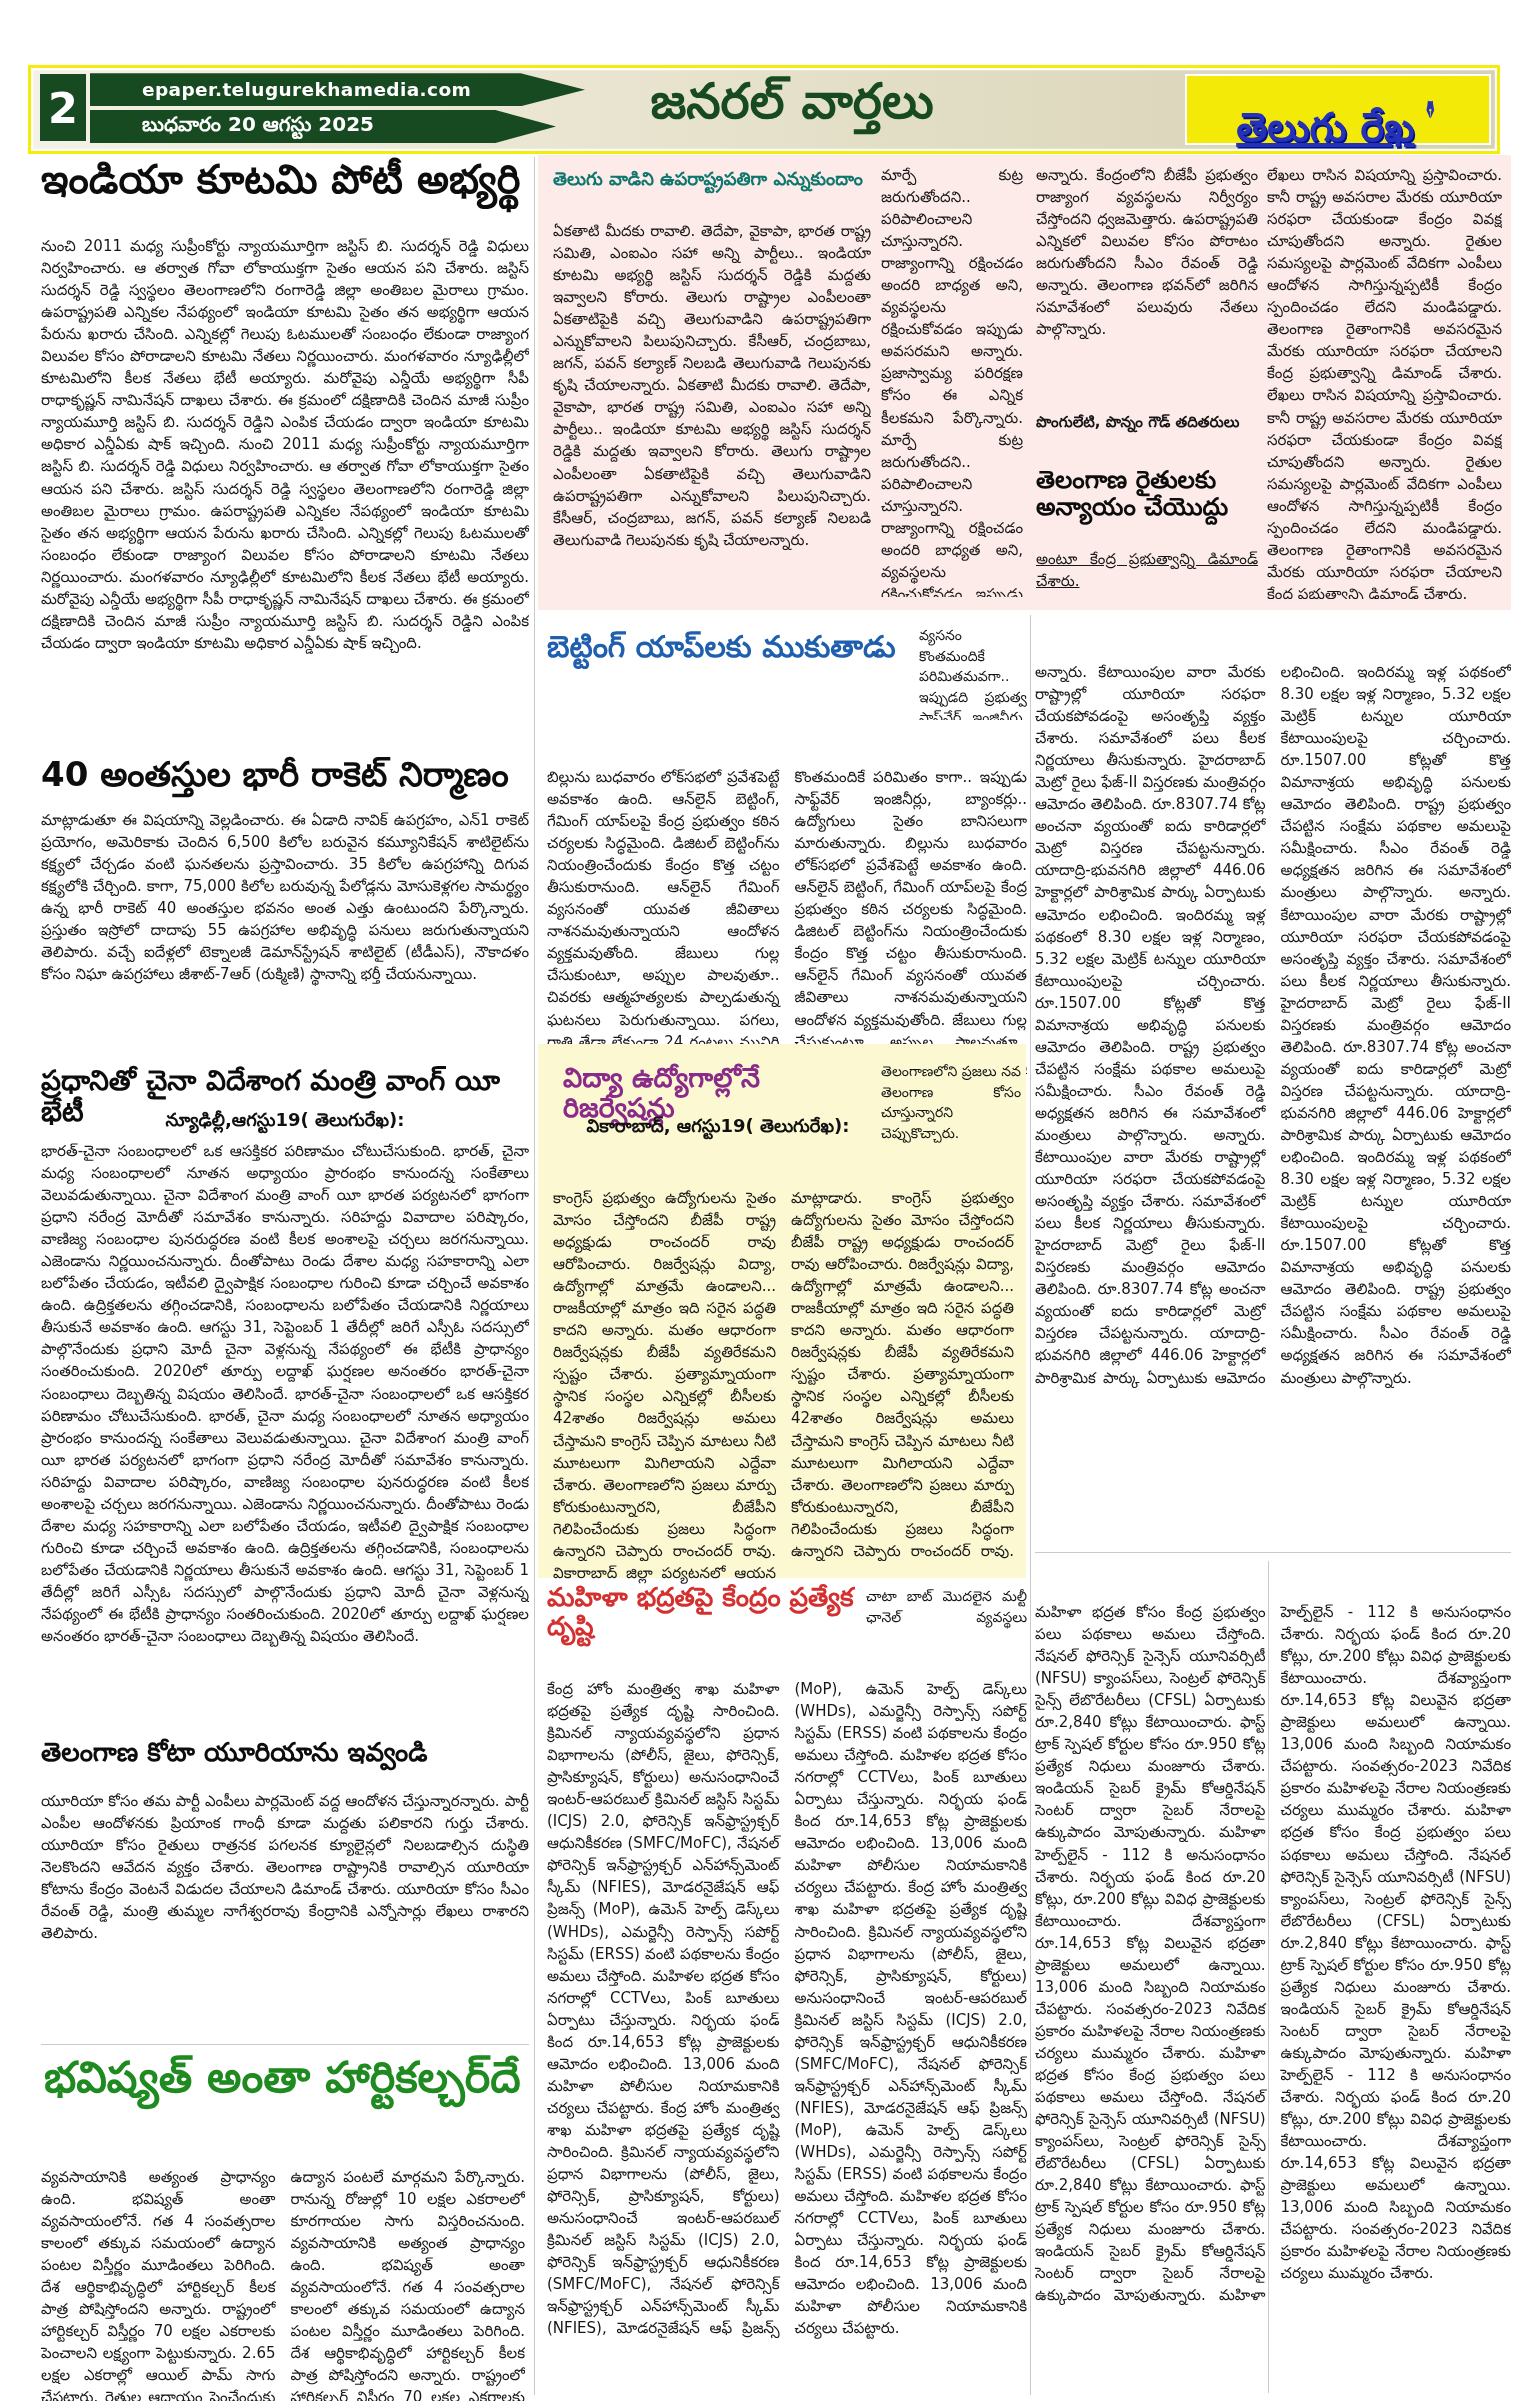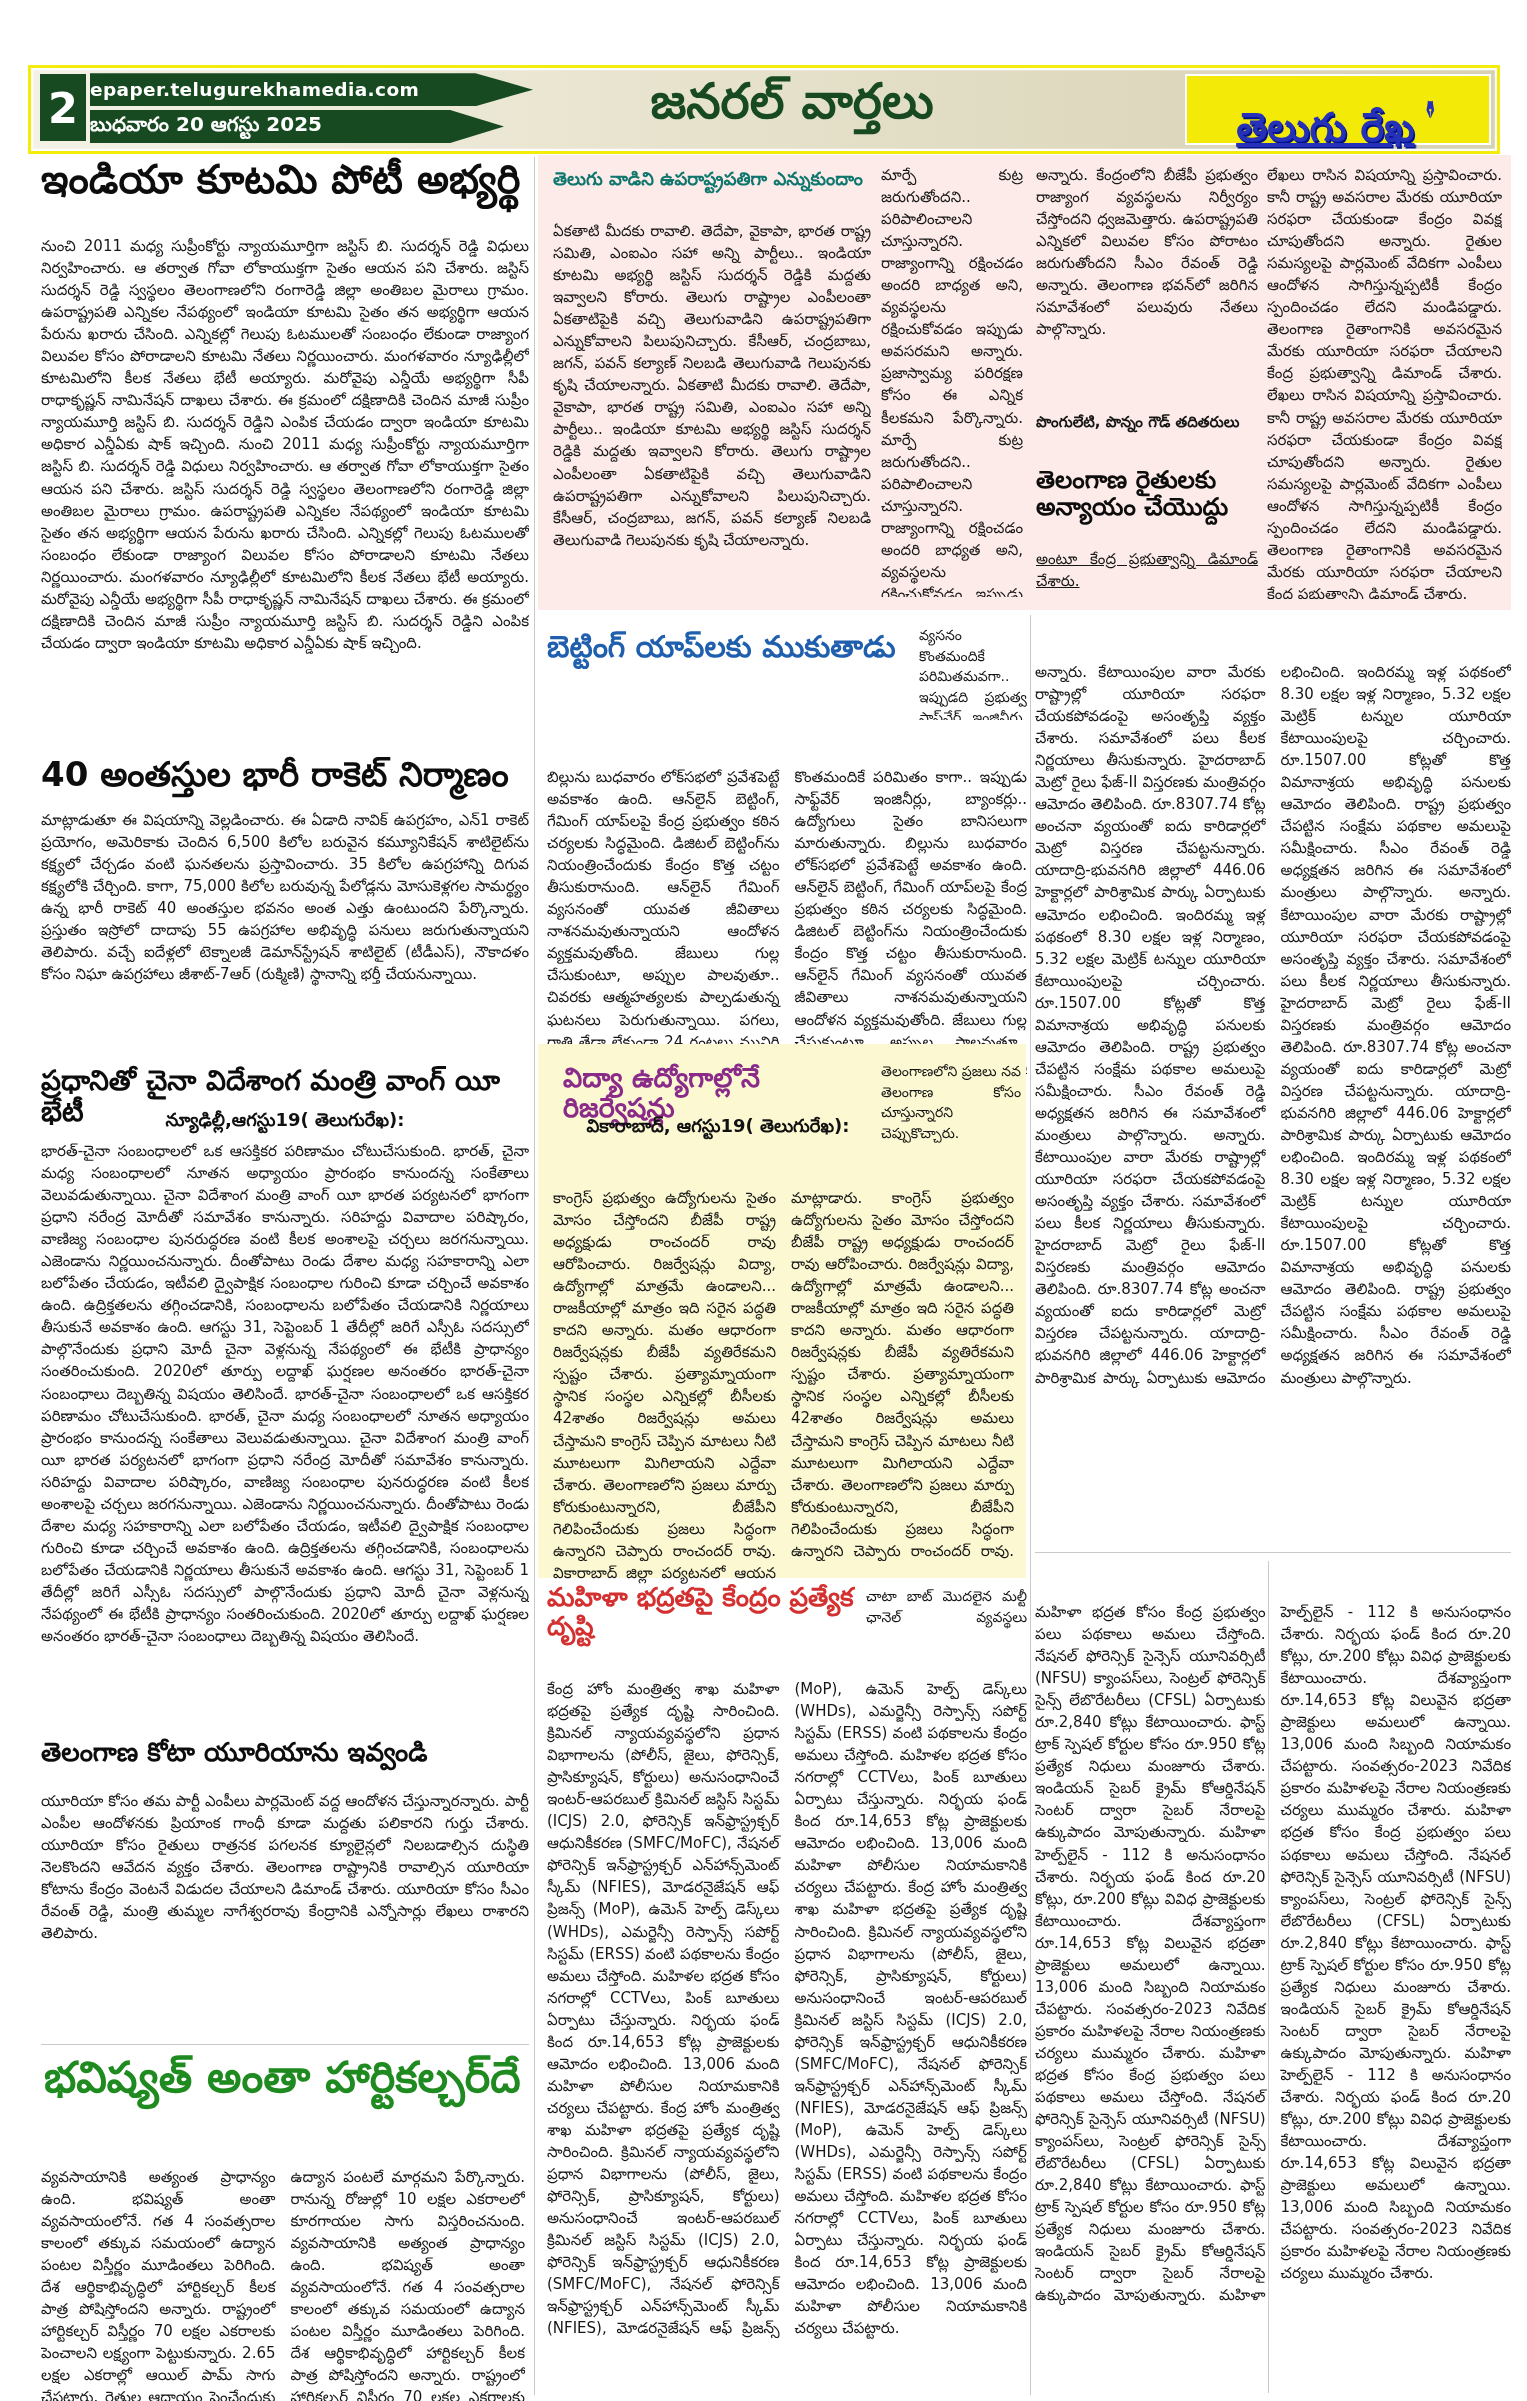"epaper.telugurekhamedia.com" .ribbon { padding-left: none -> 52px }
